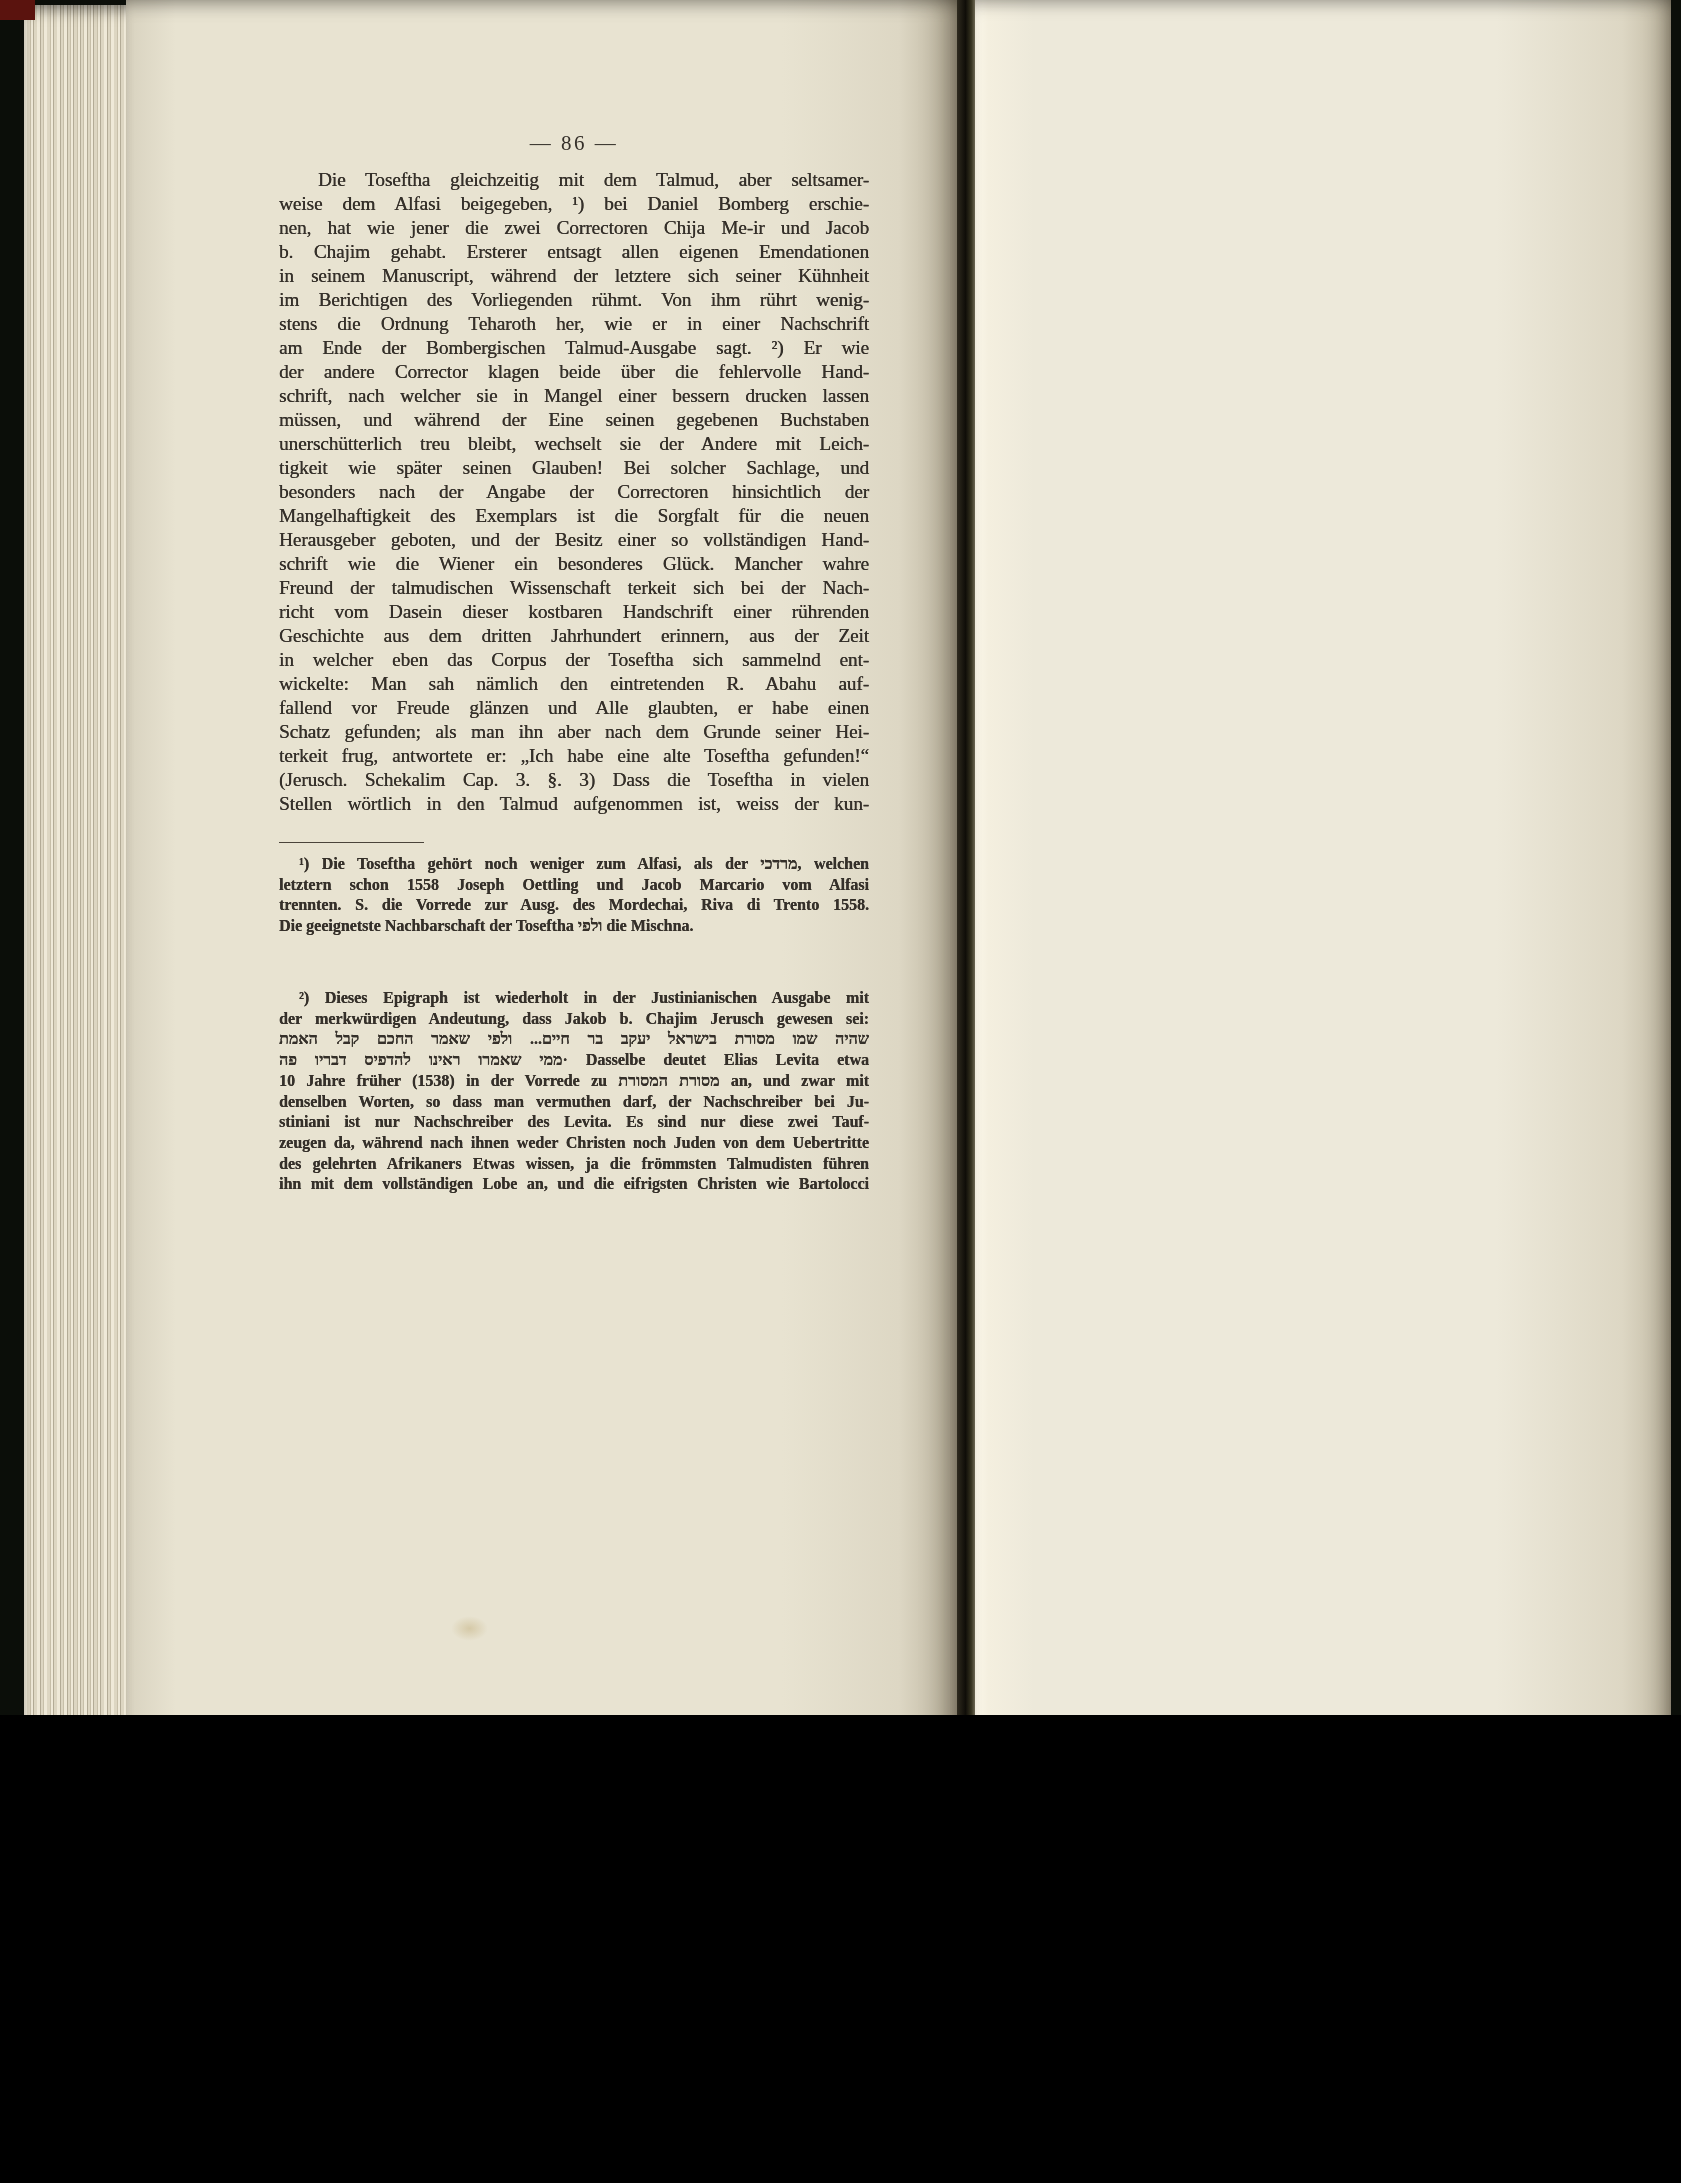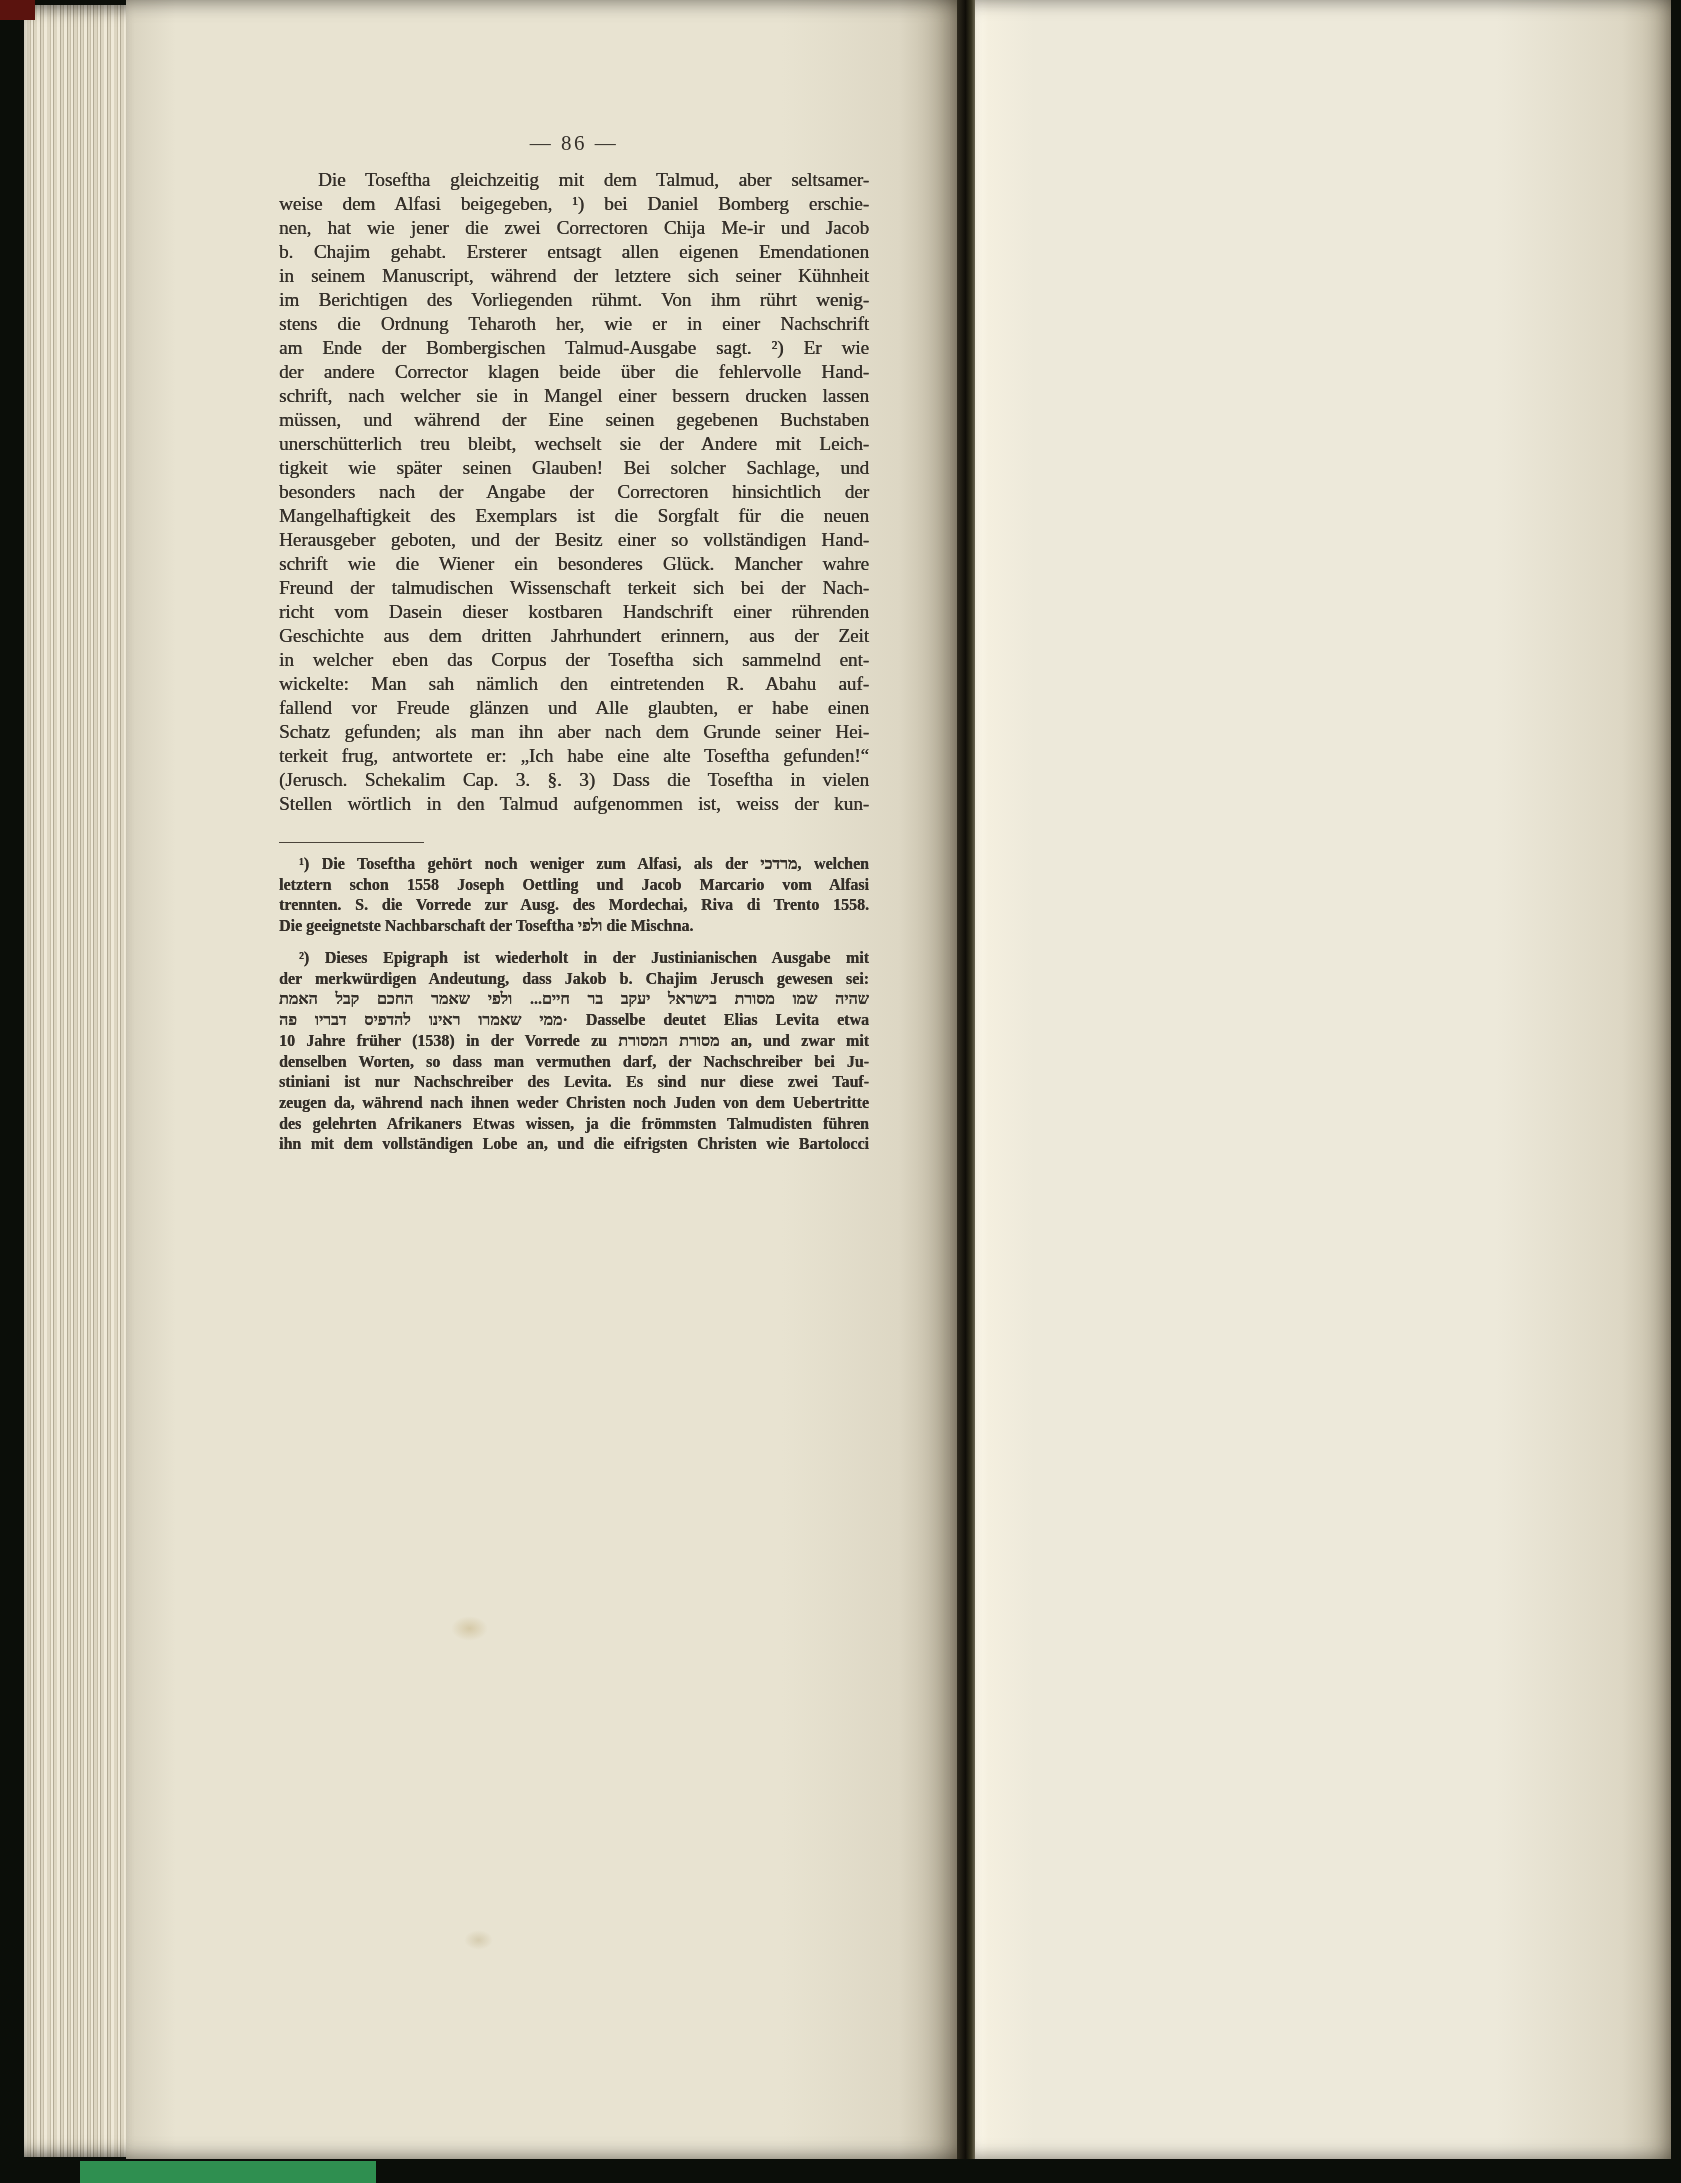"— 86 —" #scan { height: 2183px -> 1715px }
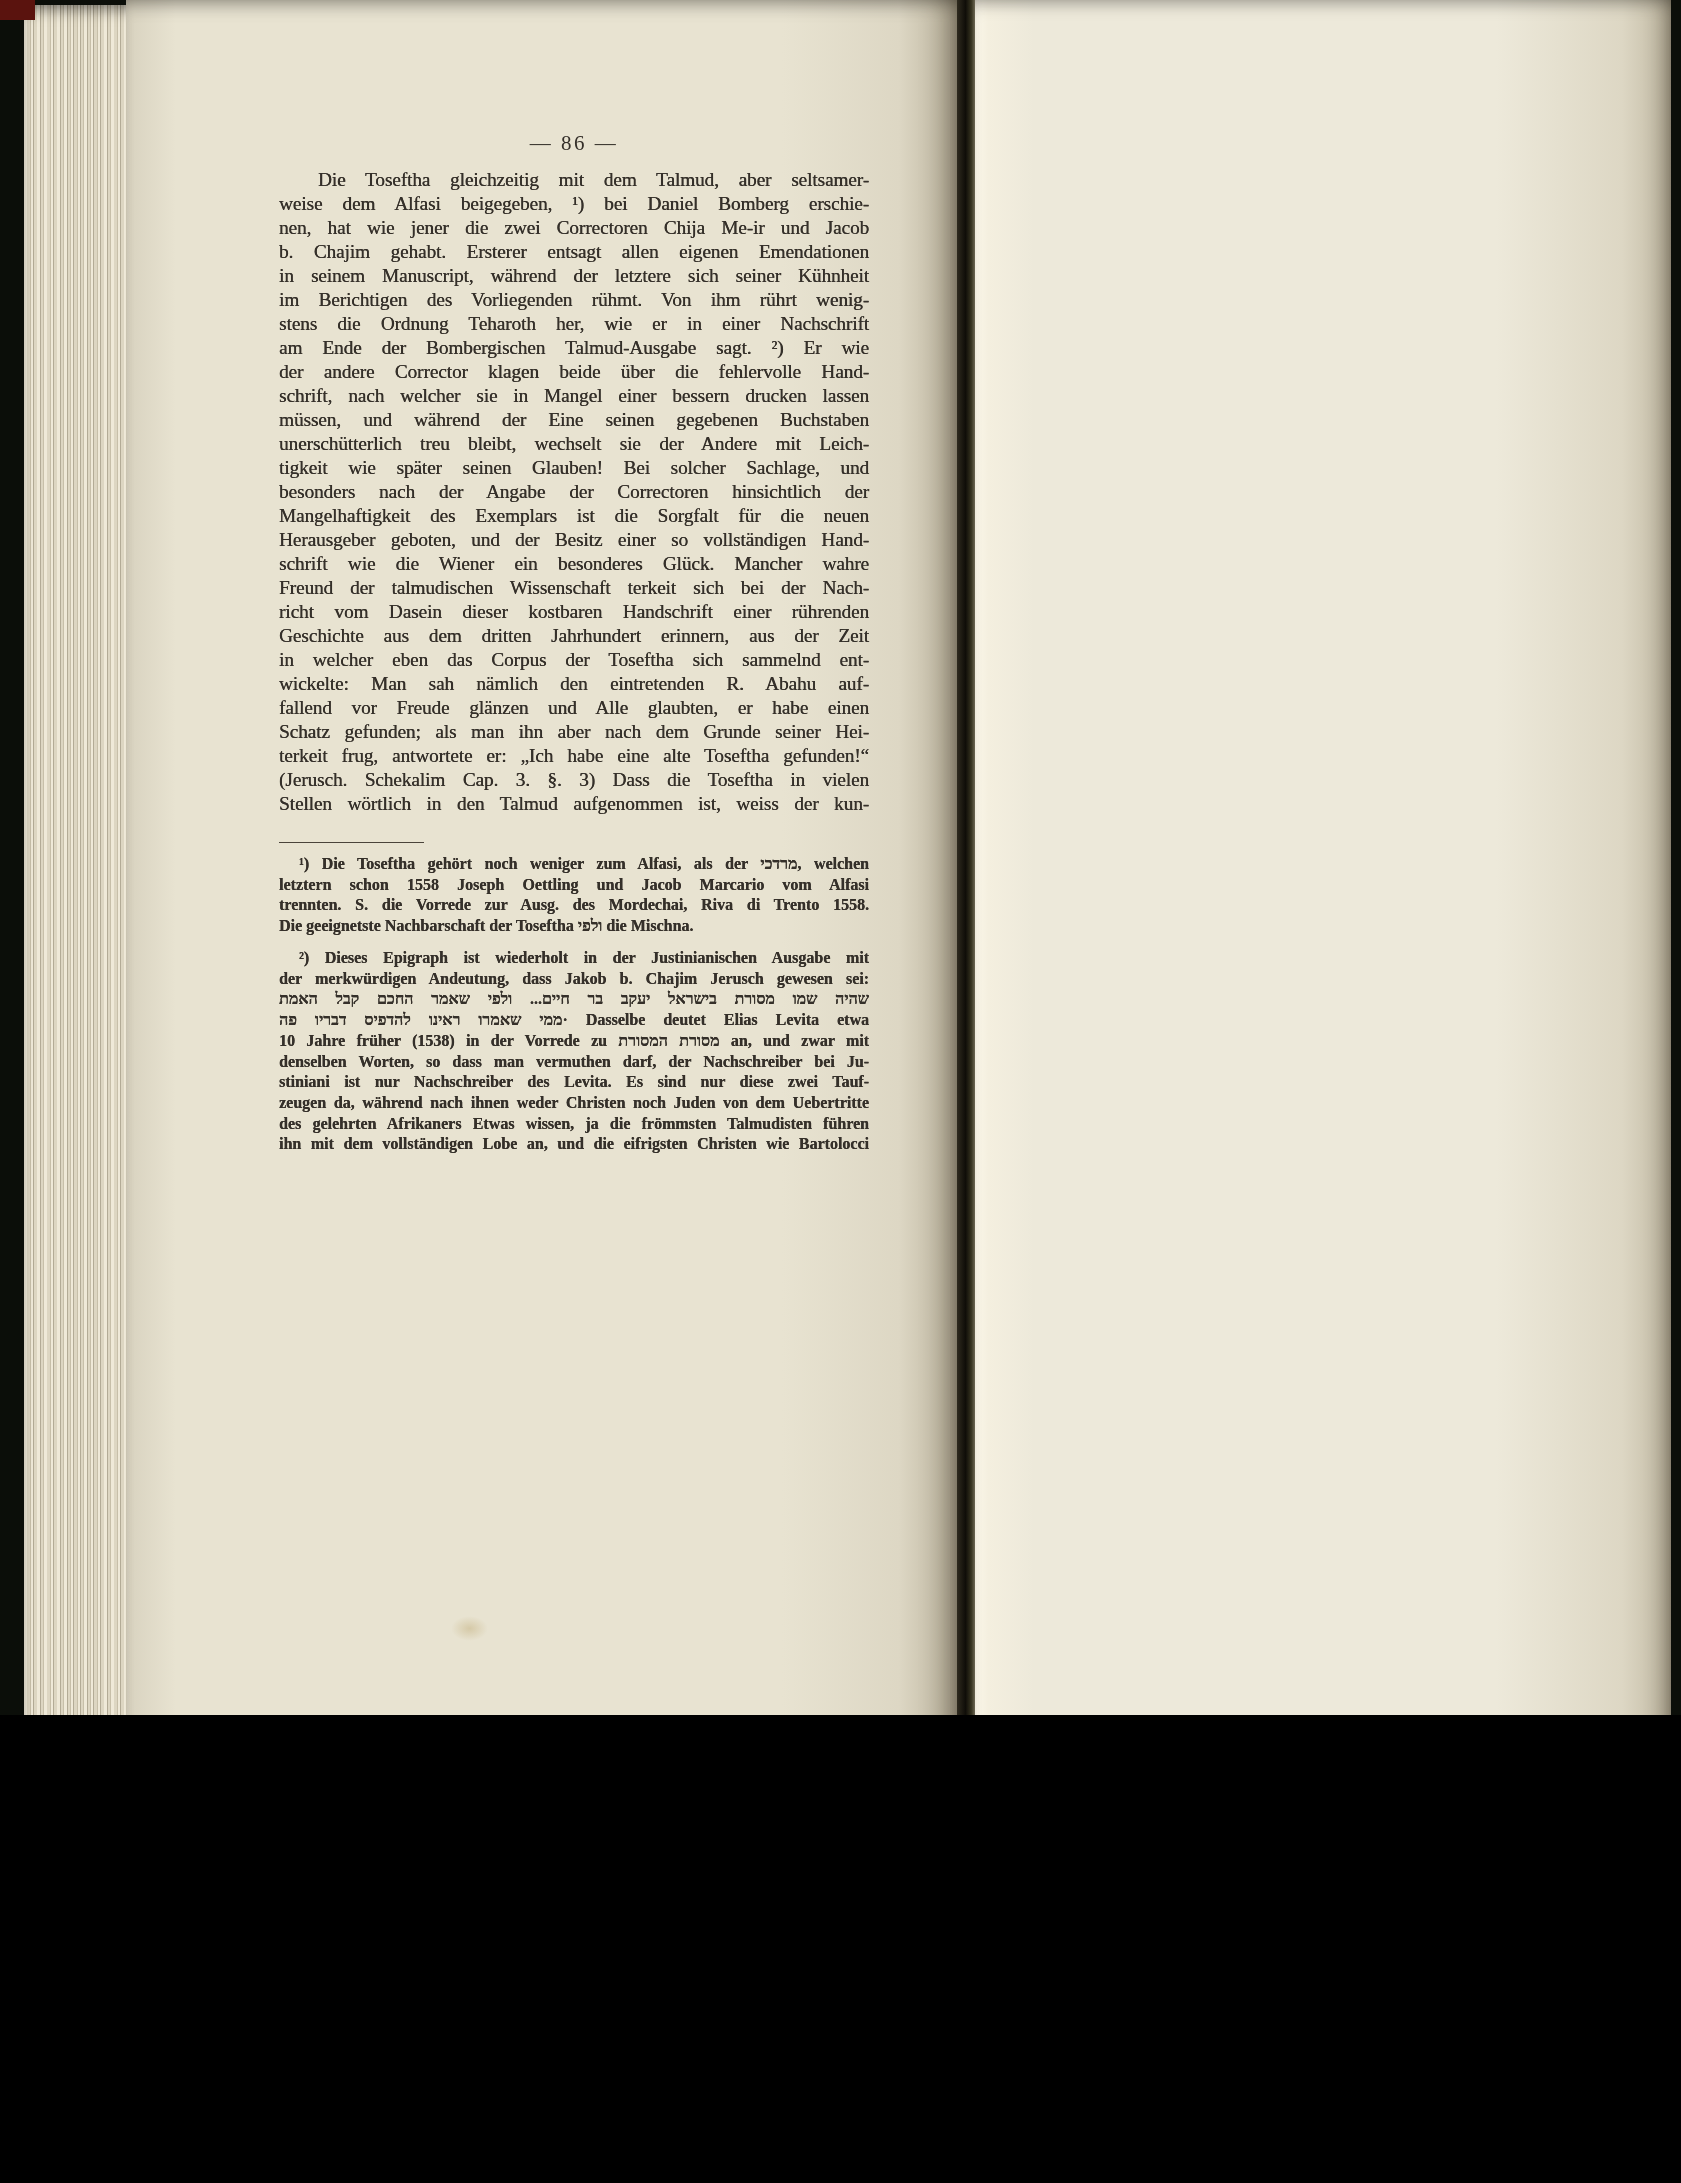"²) Dieses Epigraph ist wiederholt" .fn2 { top: 948px -> 988px }
